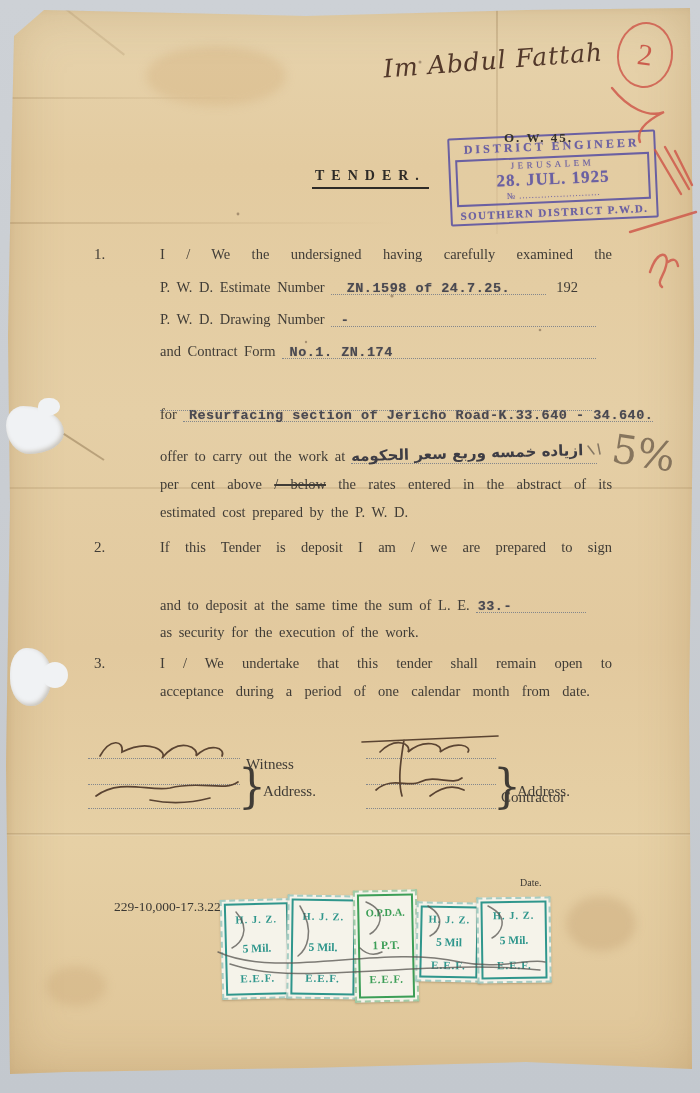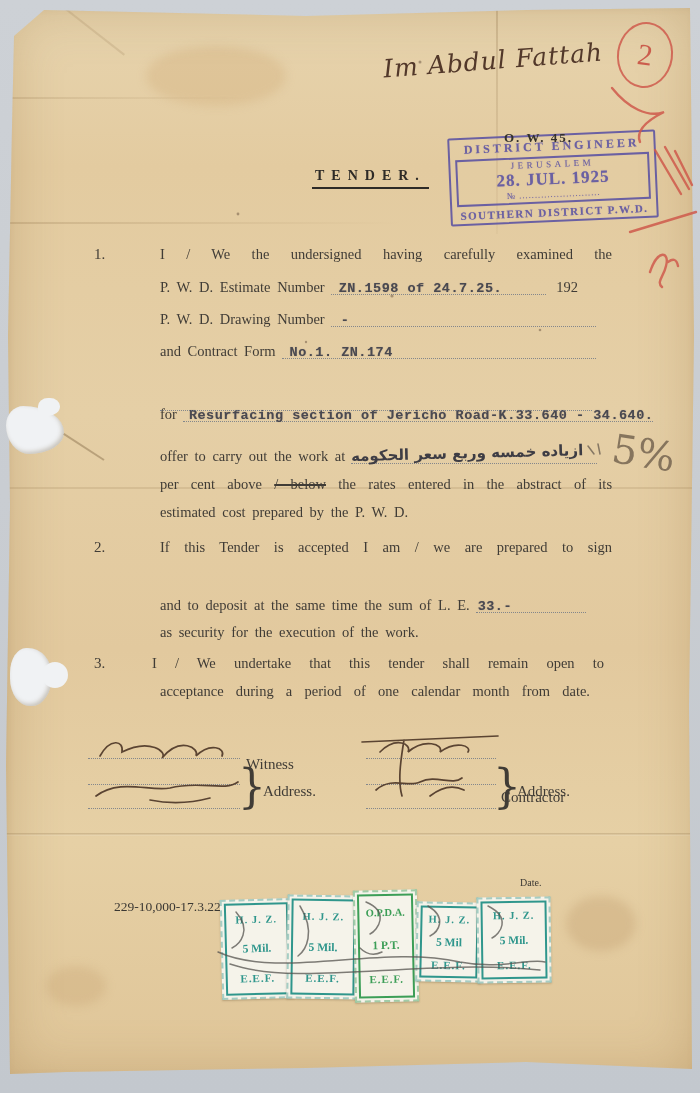"ZN.1598 of 24.7.25." span.tw { margin-left: 8px -> 16px }
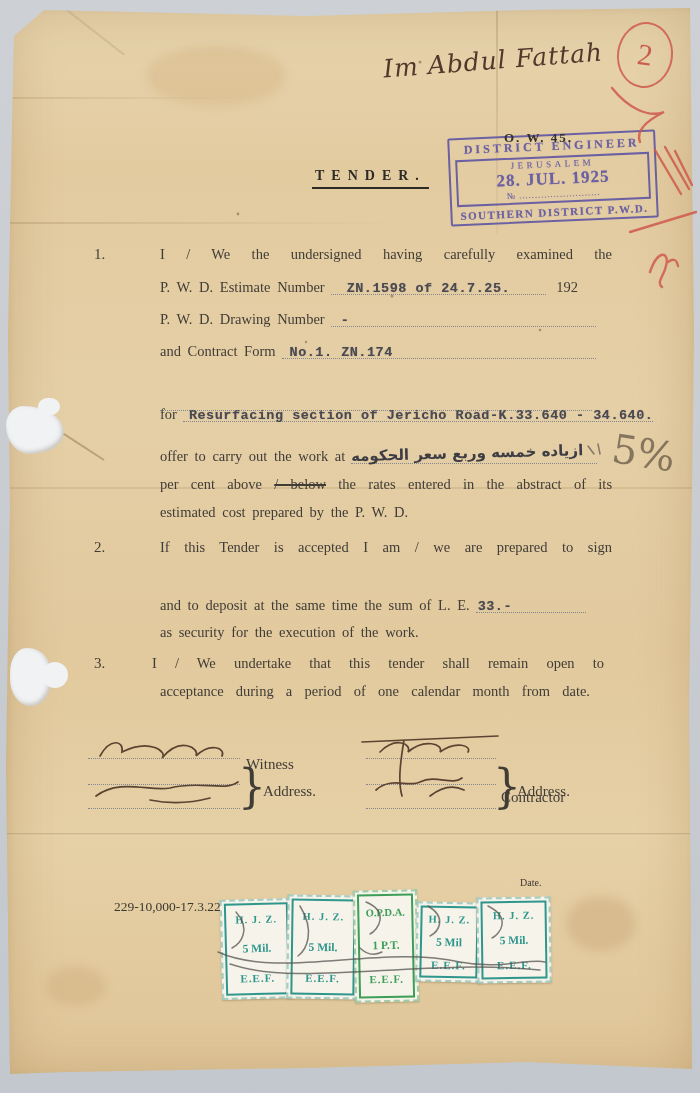"If this Tender is accepted" div.fl { text: accepted -> deposit }
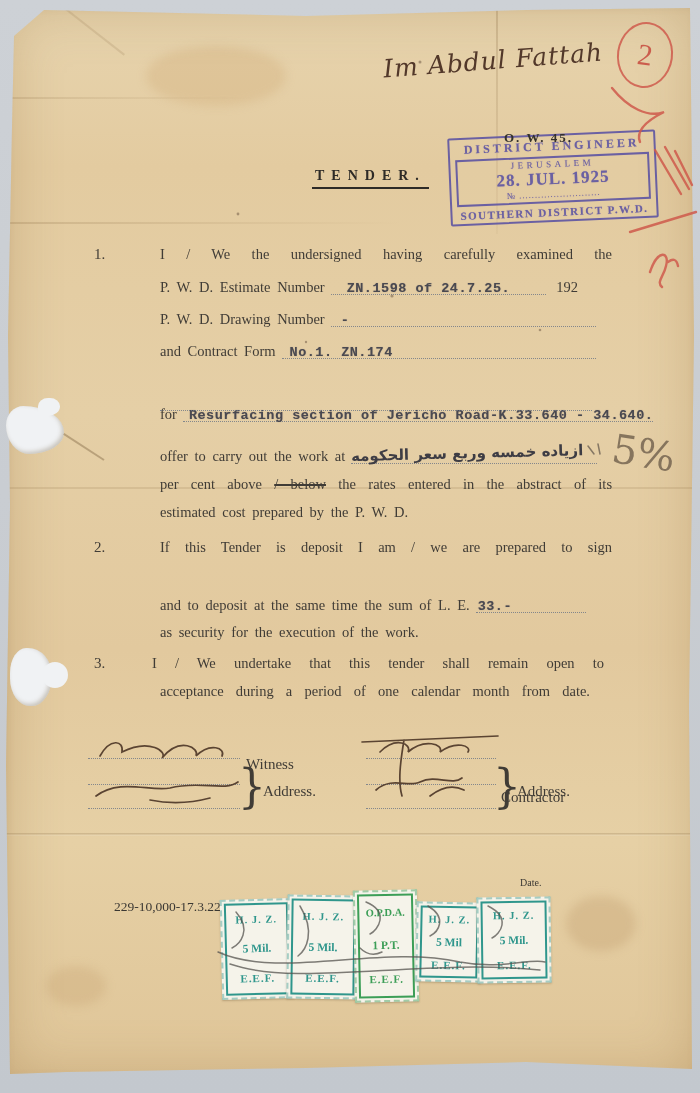"I / We undertake that" div.fl { left: 152px -> 160px }
